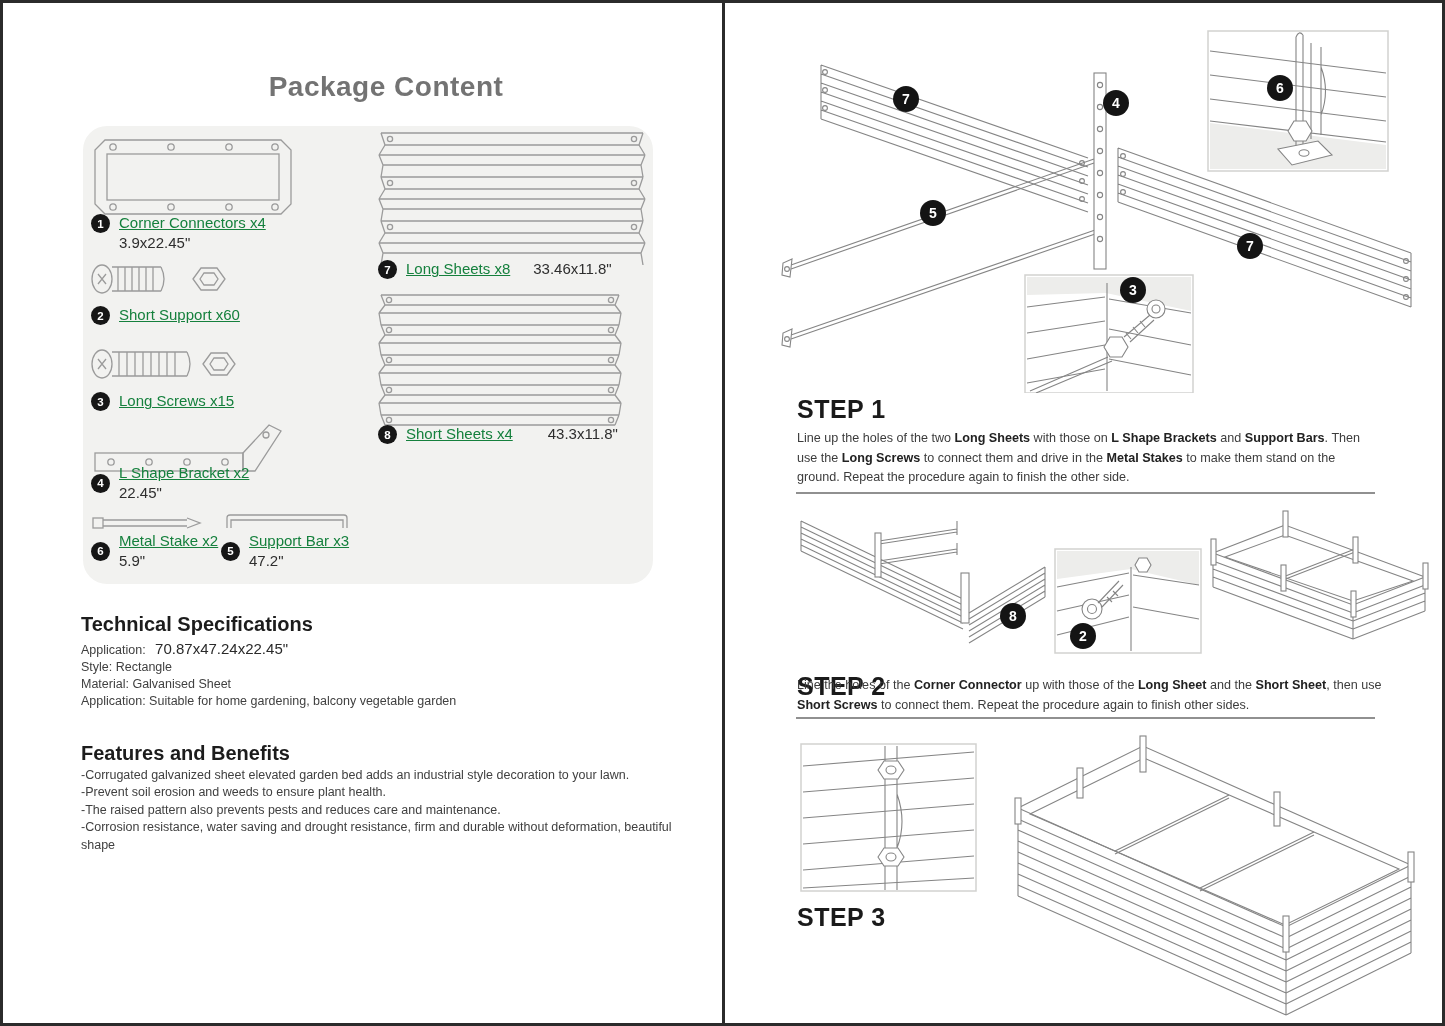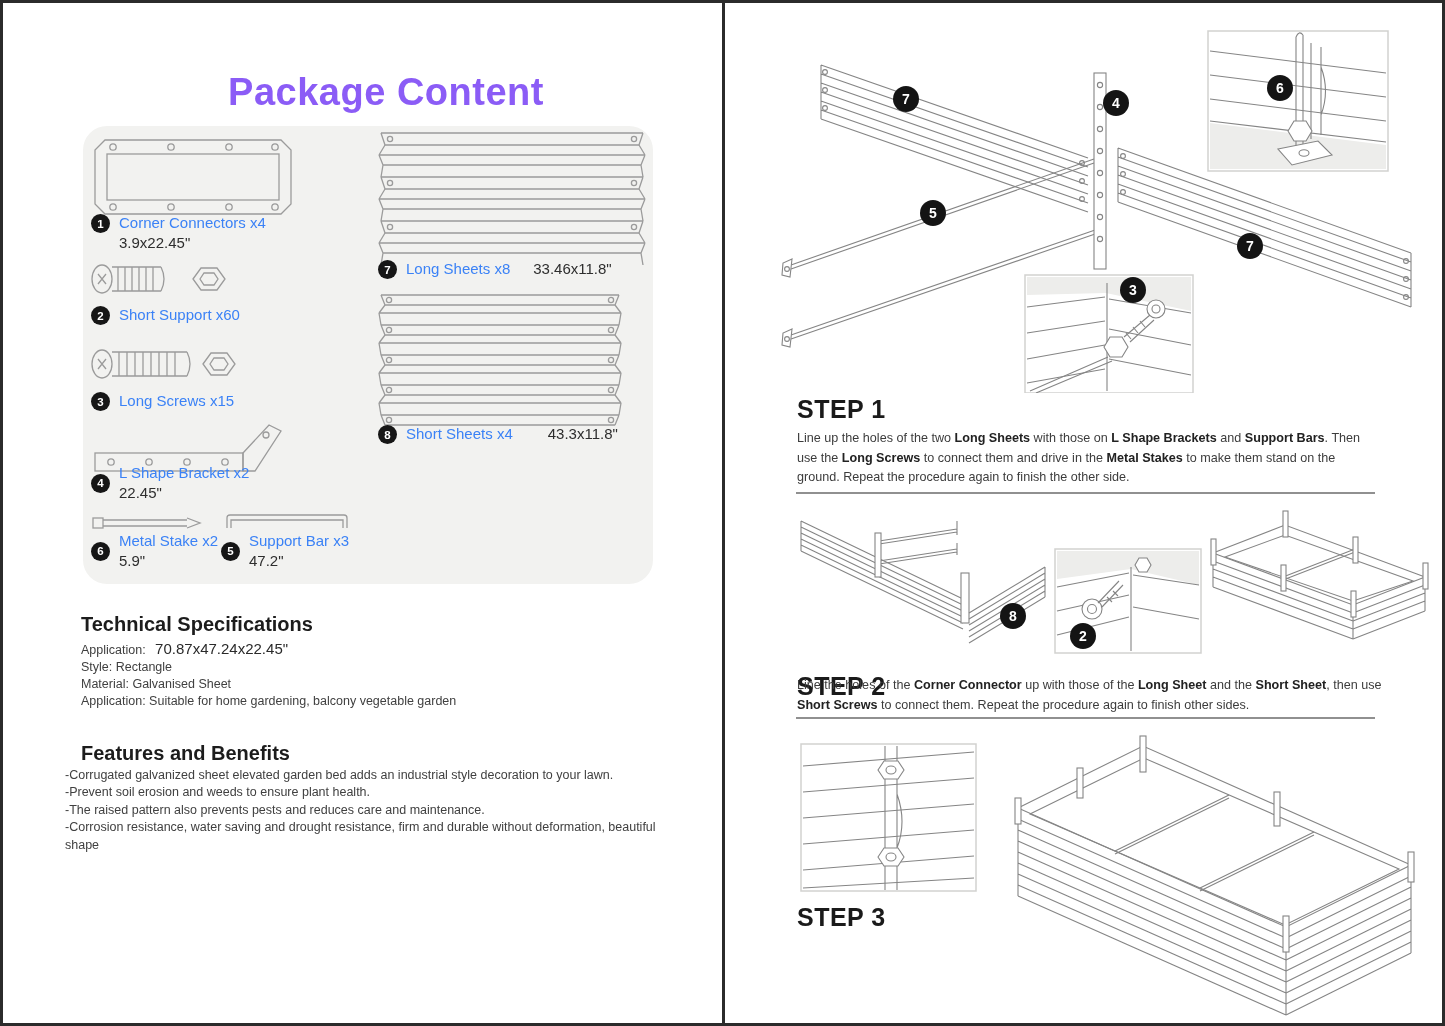"Package Content" .title { color: #8b5cf6 -> #737373; font-size: 38px -> 28px }
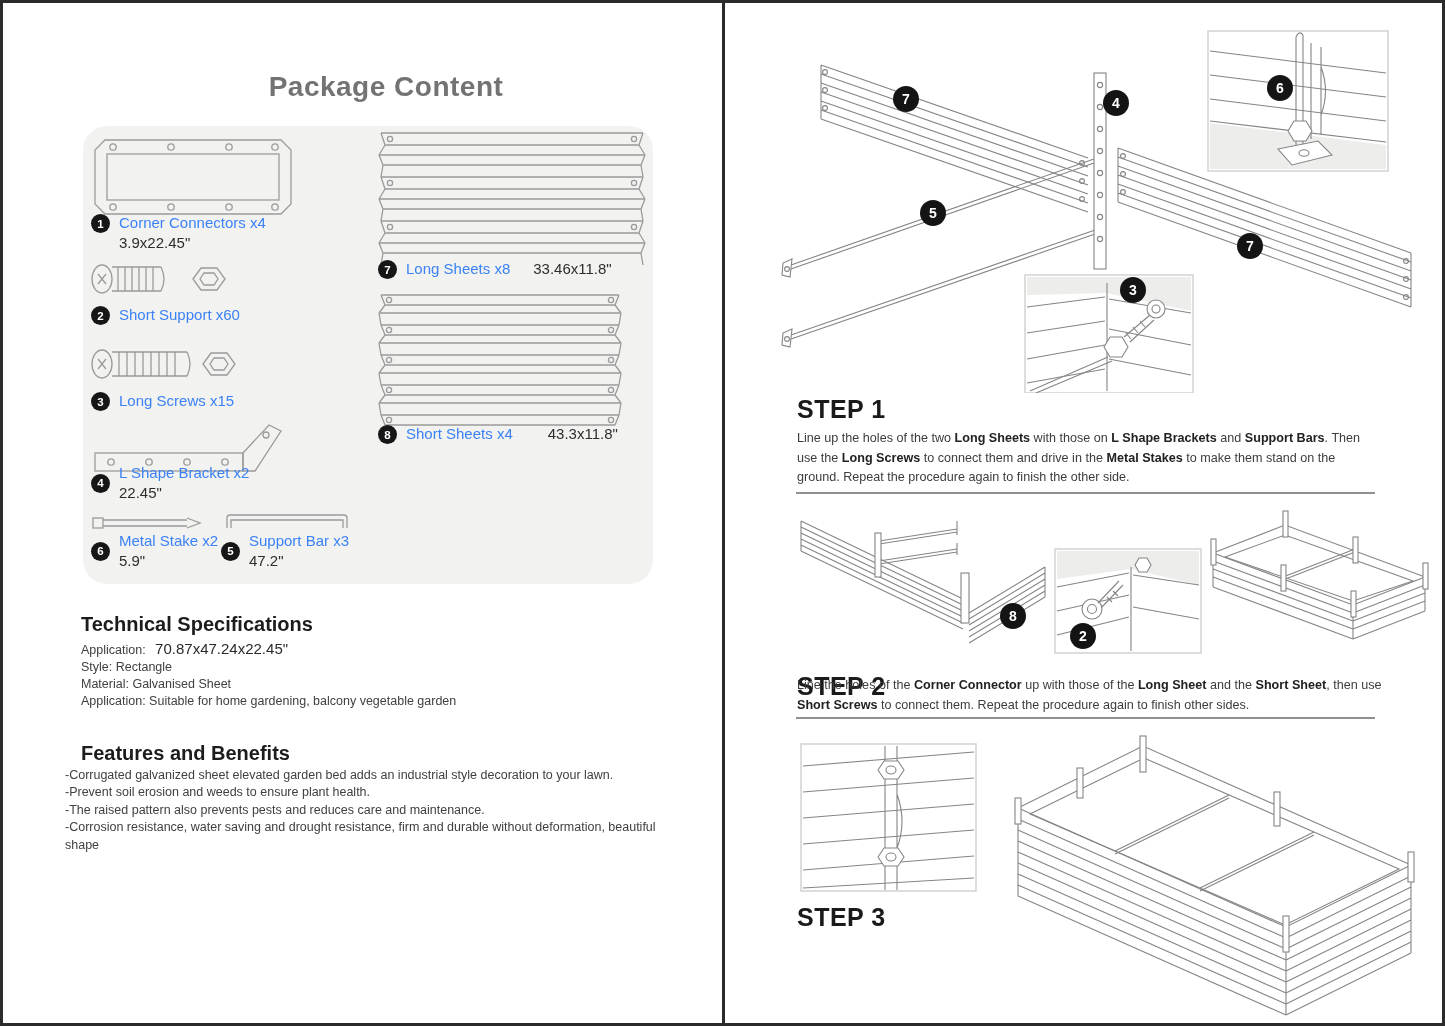"Corner Connectors x4" .plabel { color: #3b82f6 -> #15803d; text-decoration: none -> underline }
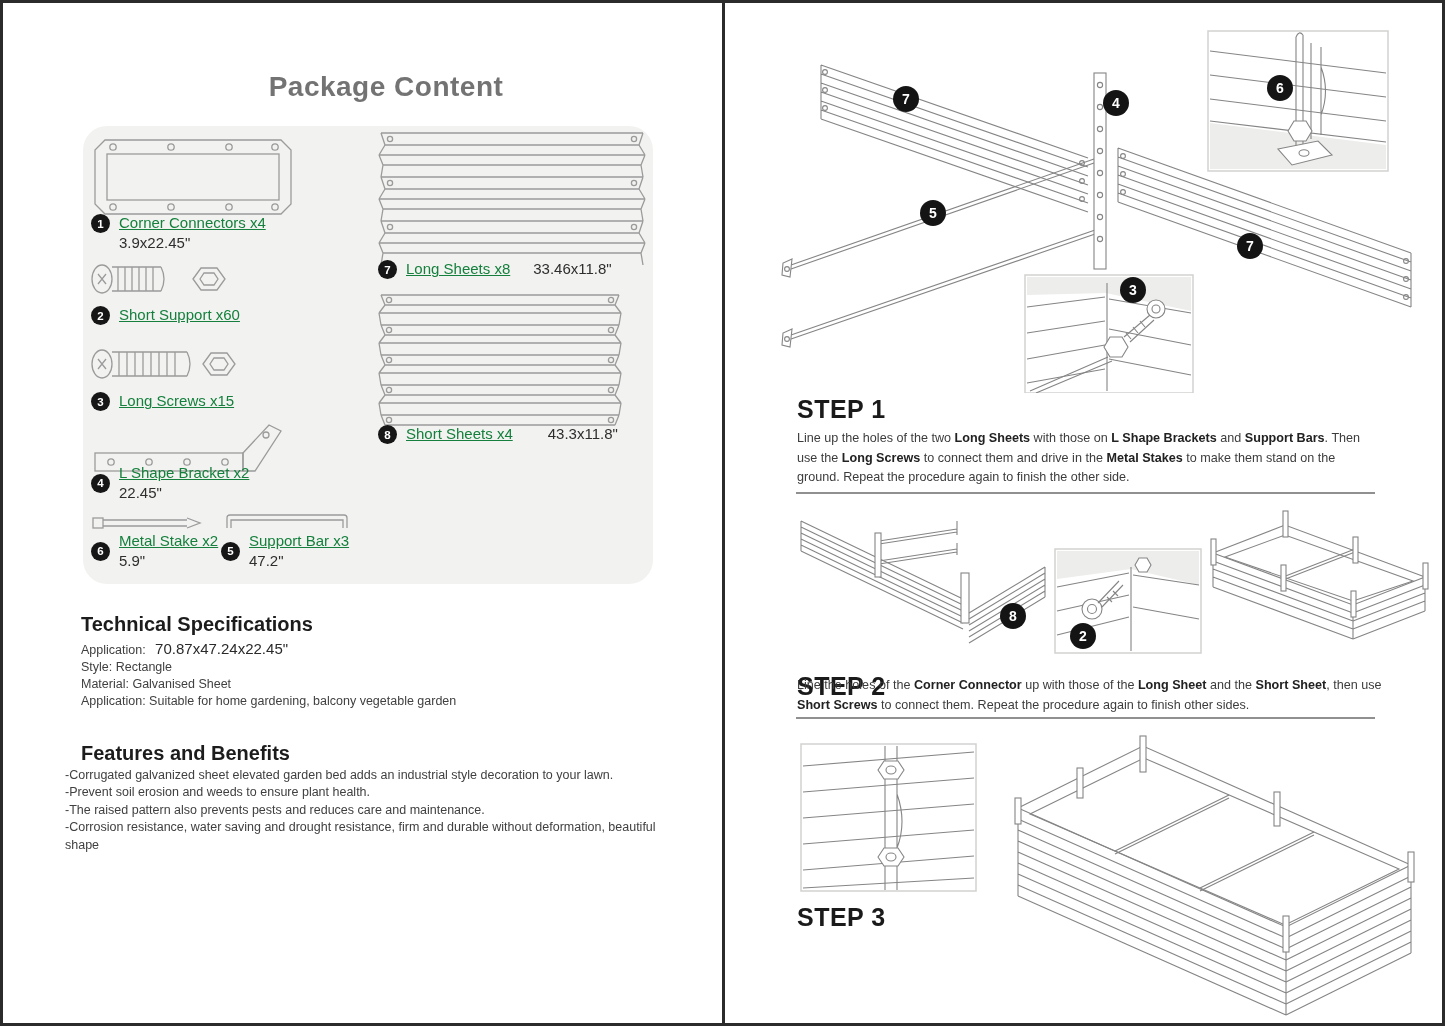"-Corrugated galvanized sheet elevated" div.abs { left: 62px -> 78px }
